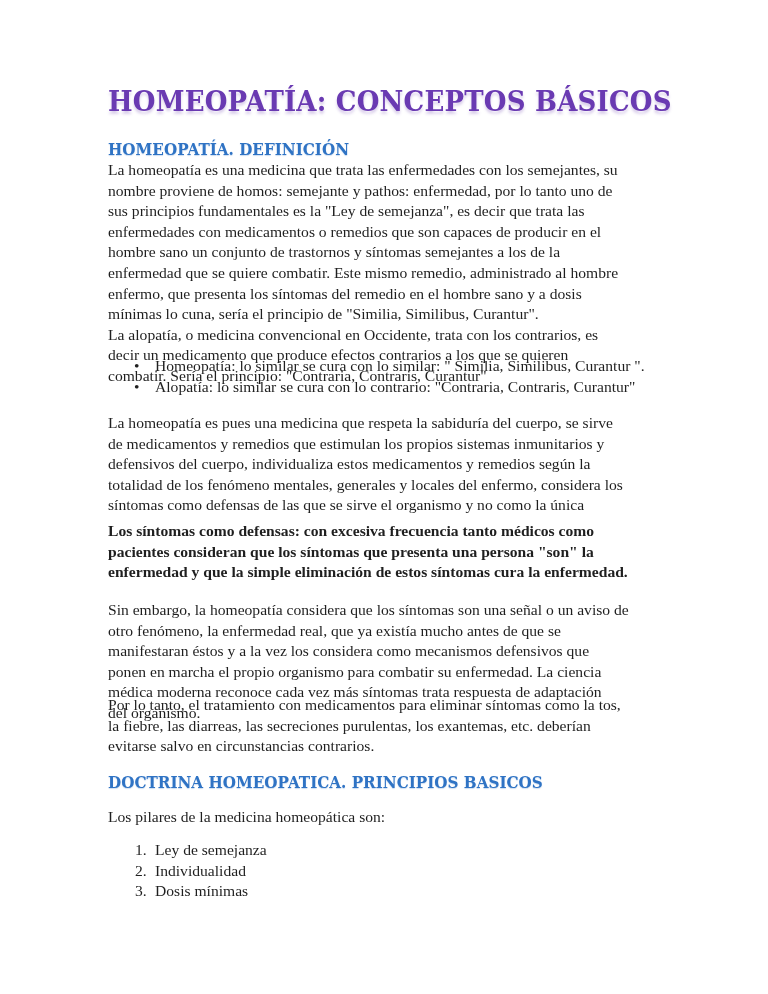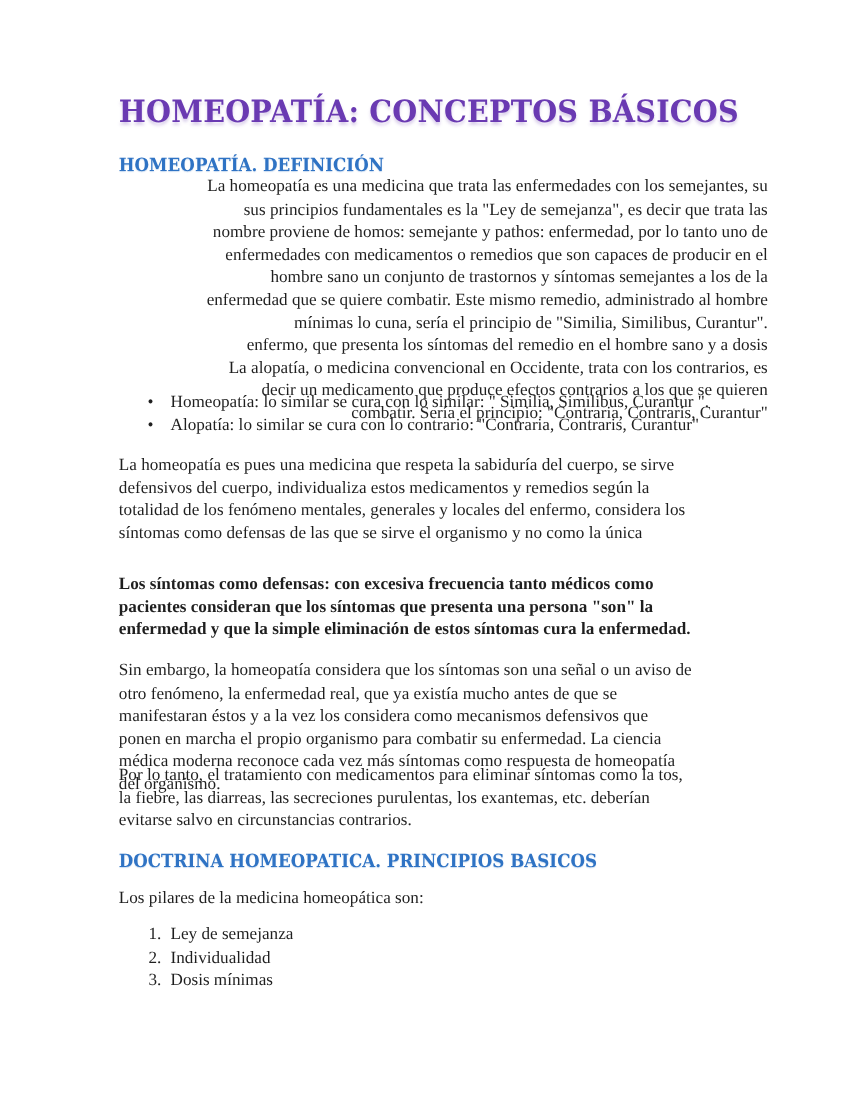"La homeopatía es una medicina" p.body-text { text-align: right -> none }
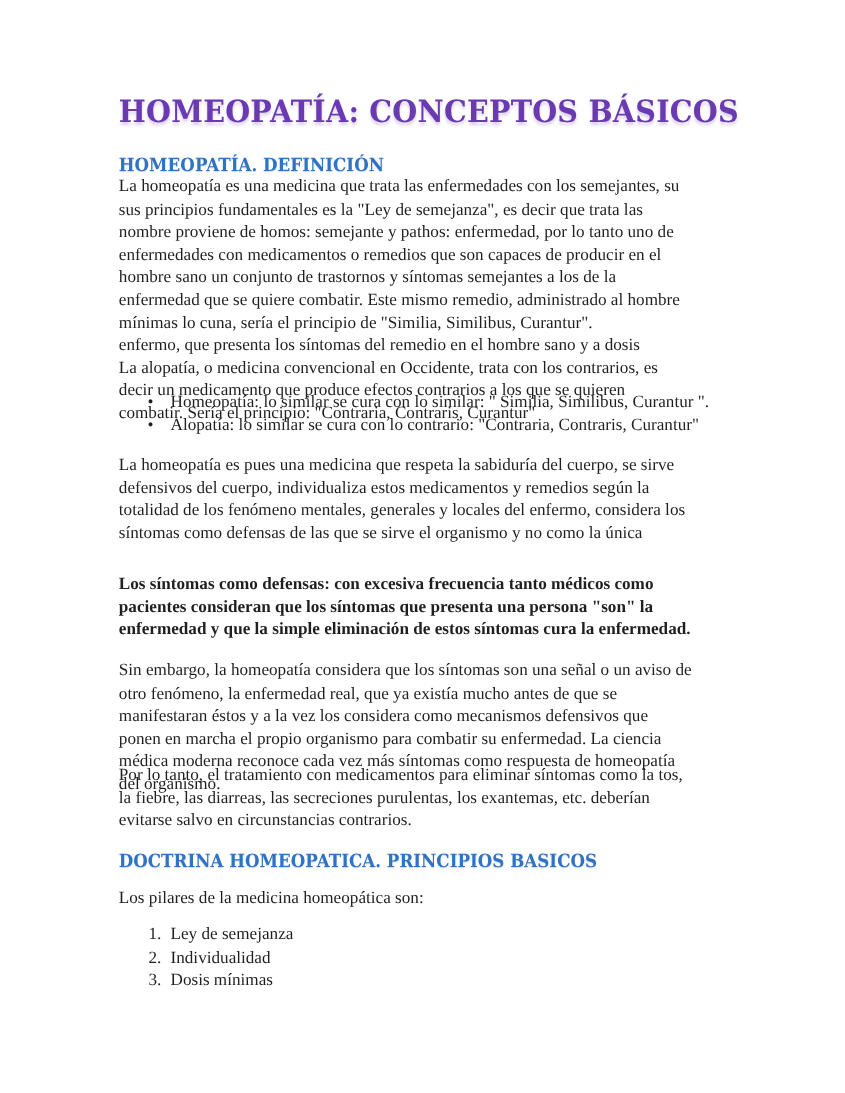"sus principios fundamentales es la" span.line { order: before "nombre proviene de homos: semejante" -> after "nombre proviene de homos: semejante" }
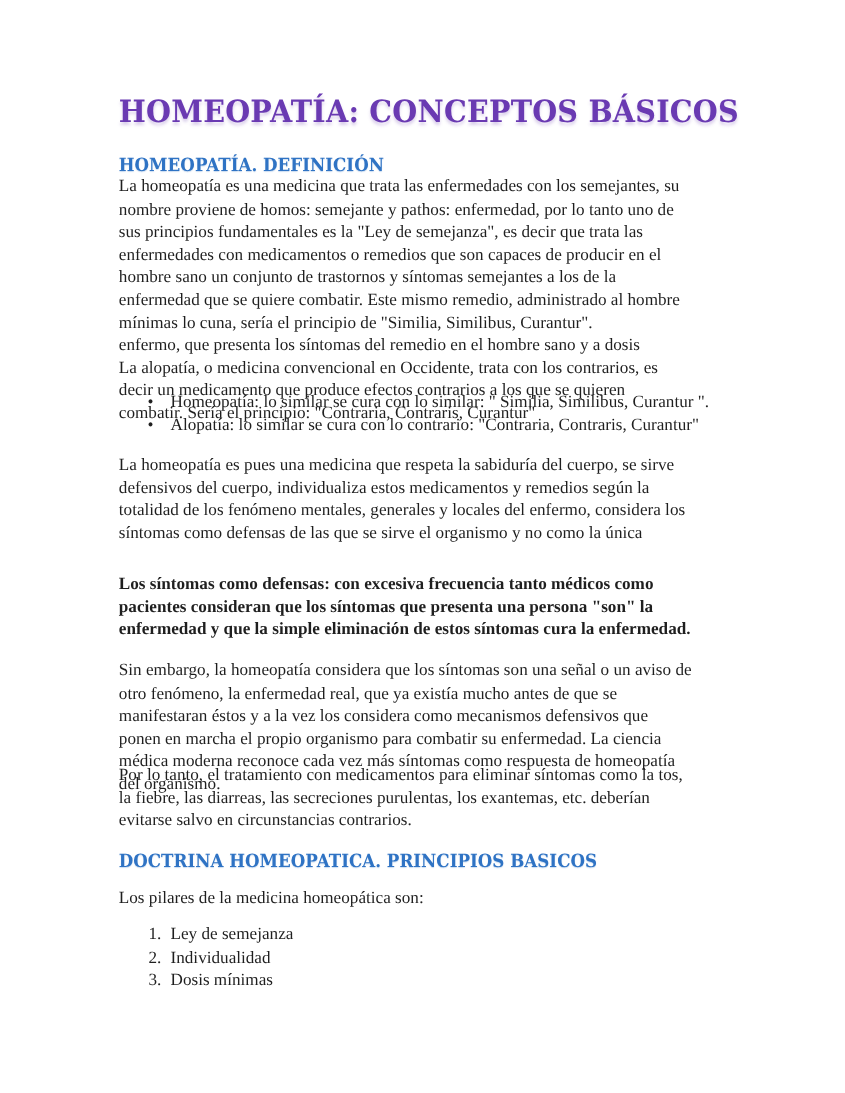"mínimas lo cuna, sería el" span.line { order: before "enfermo, que presenta los síntomas" -> after "enfermo, que presenta los síntomas" }
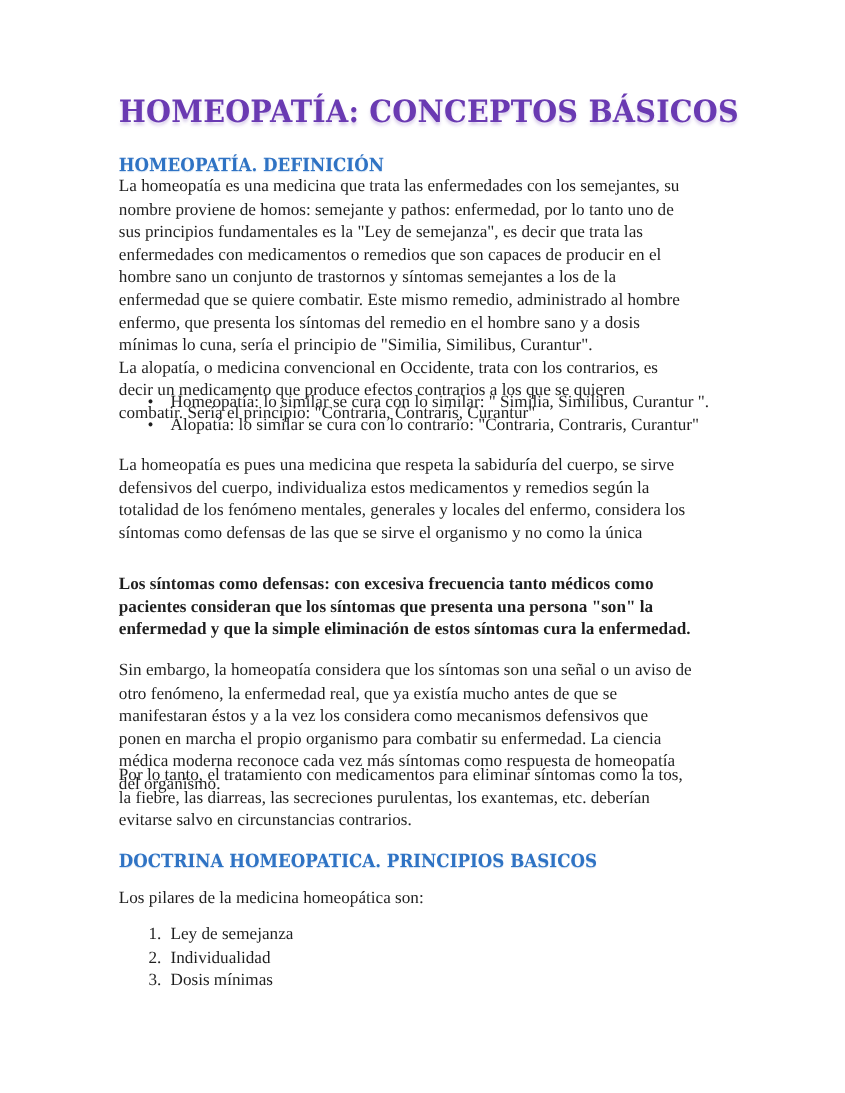"de medicamentos y remedios que" span.line { html: none -> <span>de medicamentos y remedios que estimulan los propios sistemas inmunitarios y</span> }
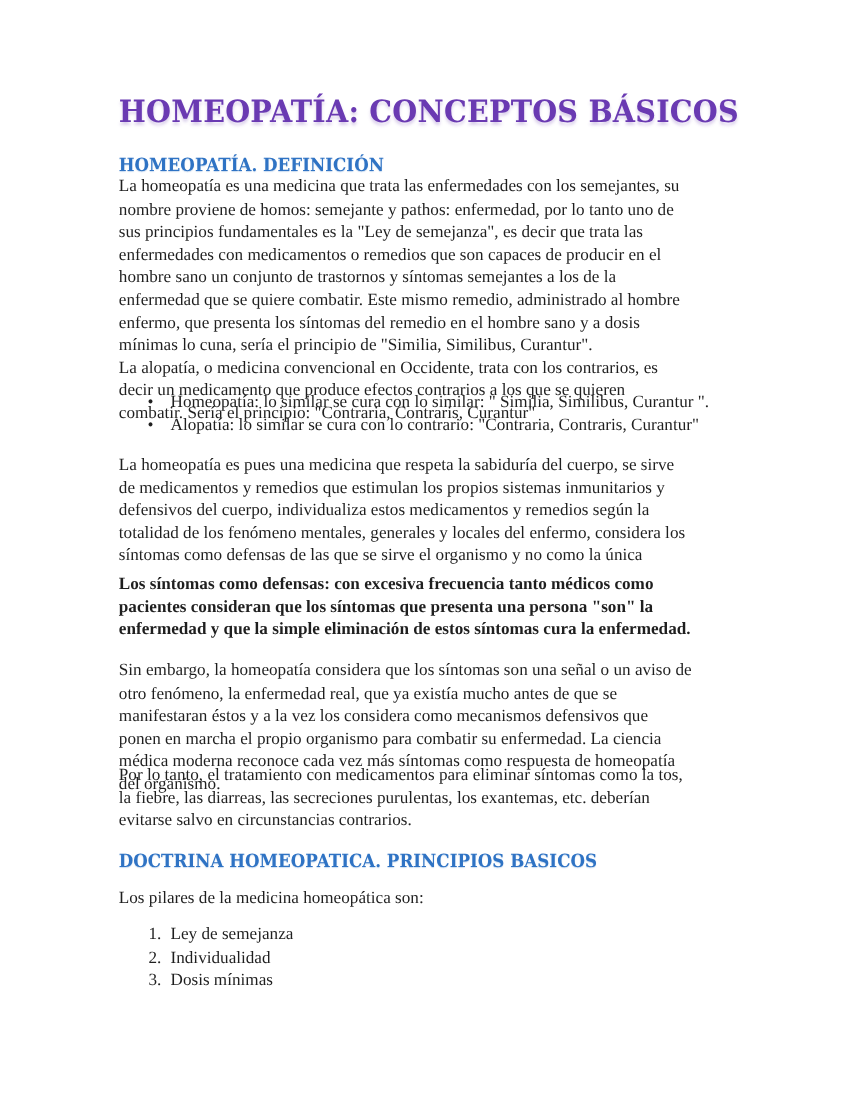"médica moderna reconoce cada vez" span.line { text: como respuesta de homeopatía -> trata respuesta de adaptación }
